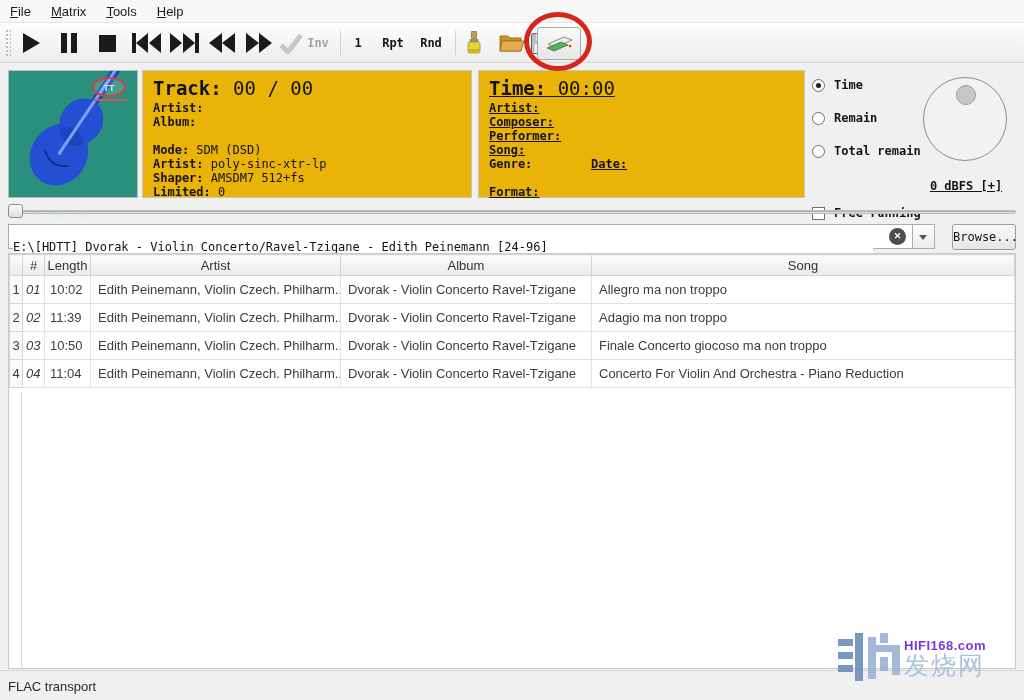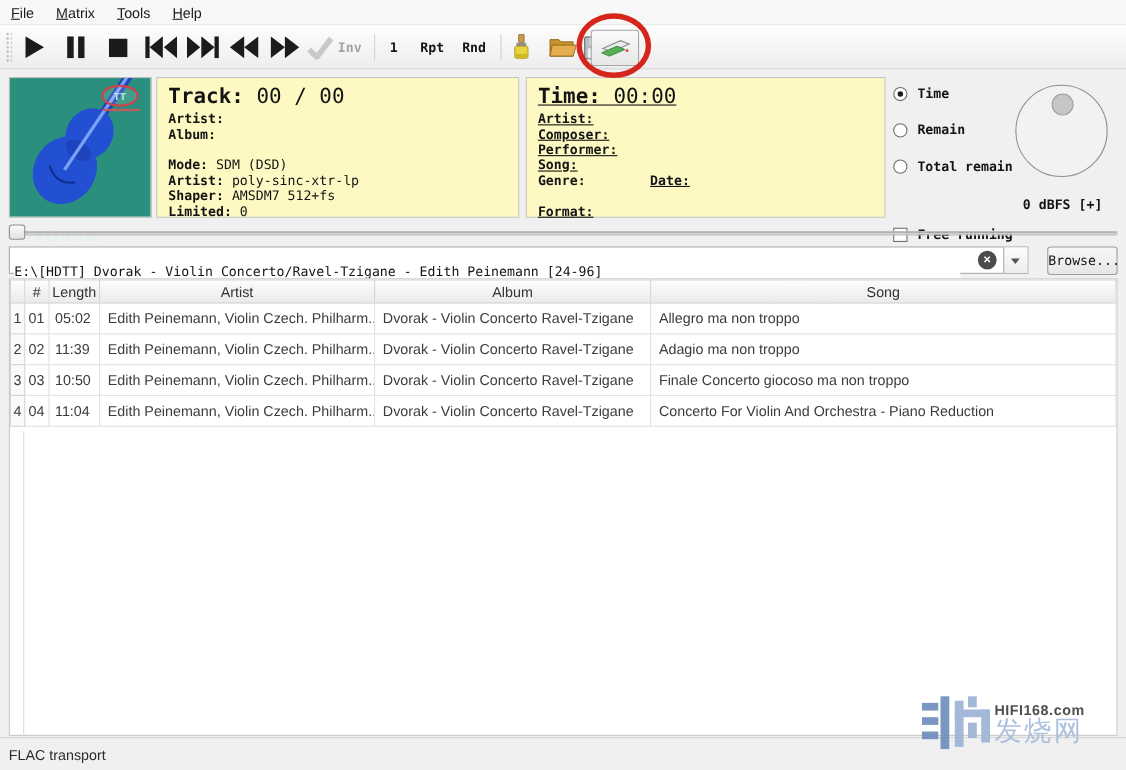"Track: 00 / 00" .panel { background: #fef9c3 -> #eab308 }
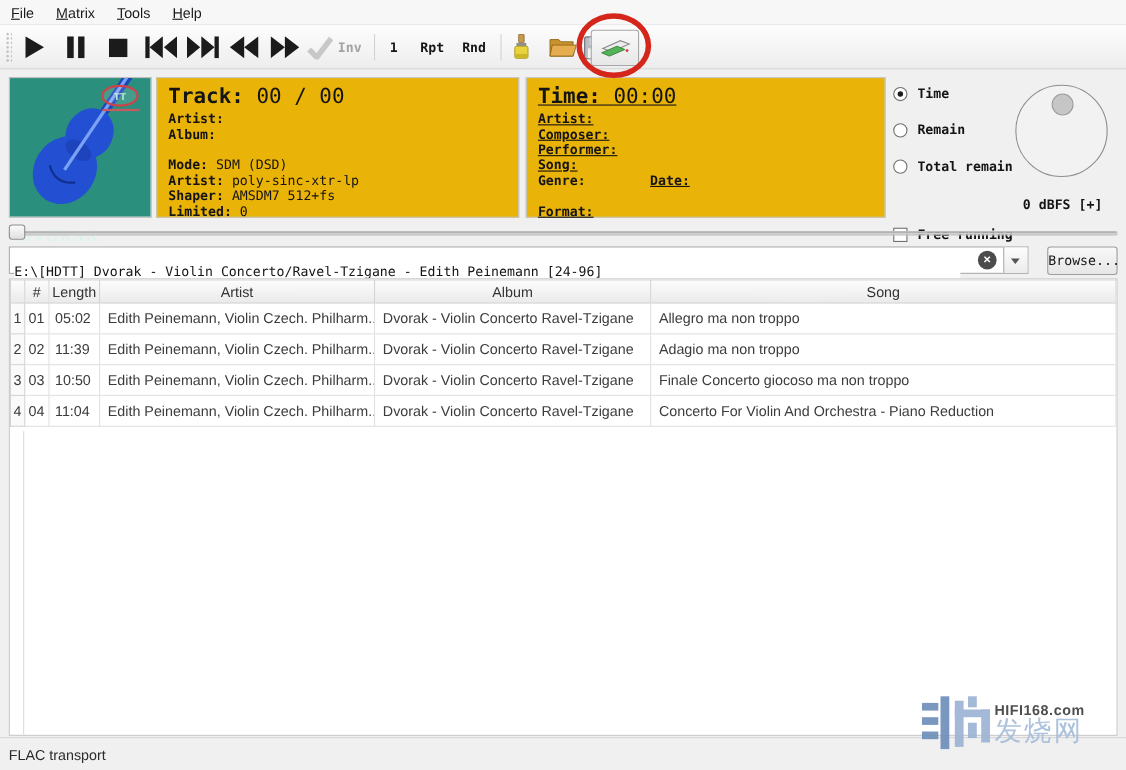"0 dBFS [+]" .dbfs { text-decoration: none -> underline }
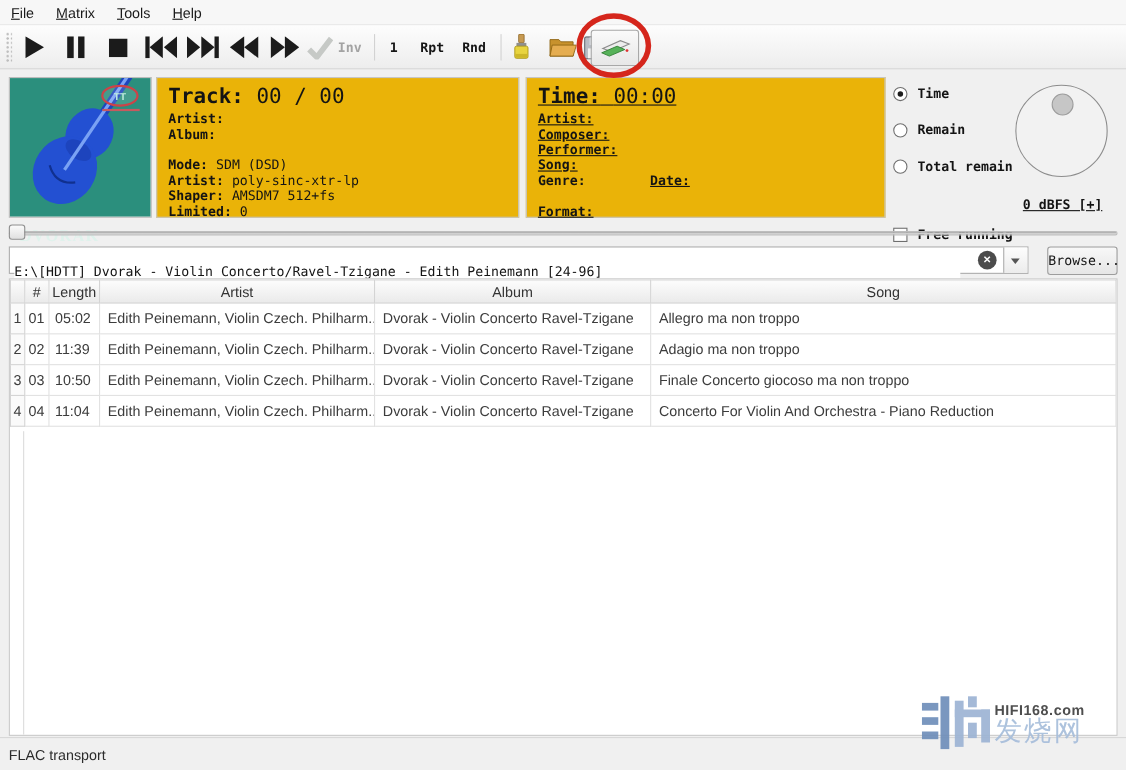"01" td.c-num { font-style: none -> italic }
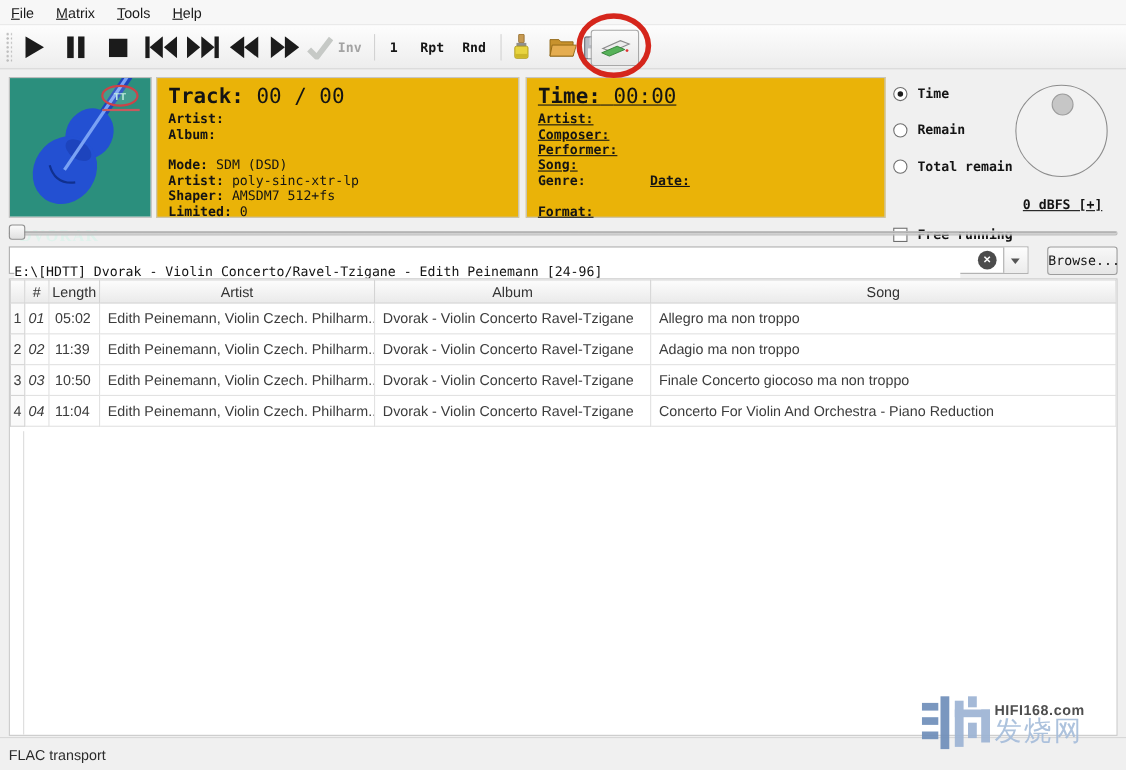"05:02" td.c-length { text: 05:02 -> 10:02 }
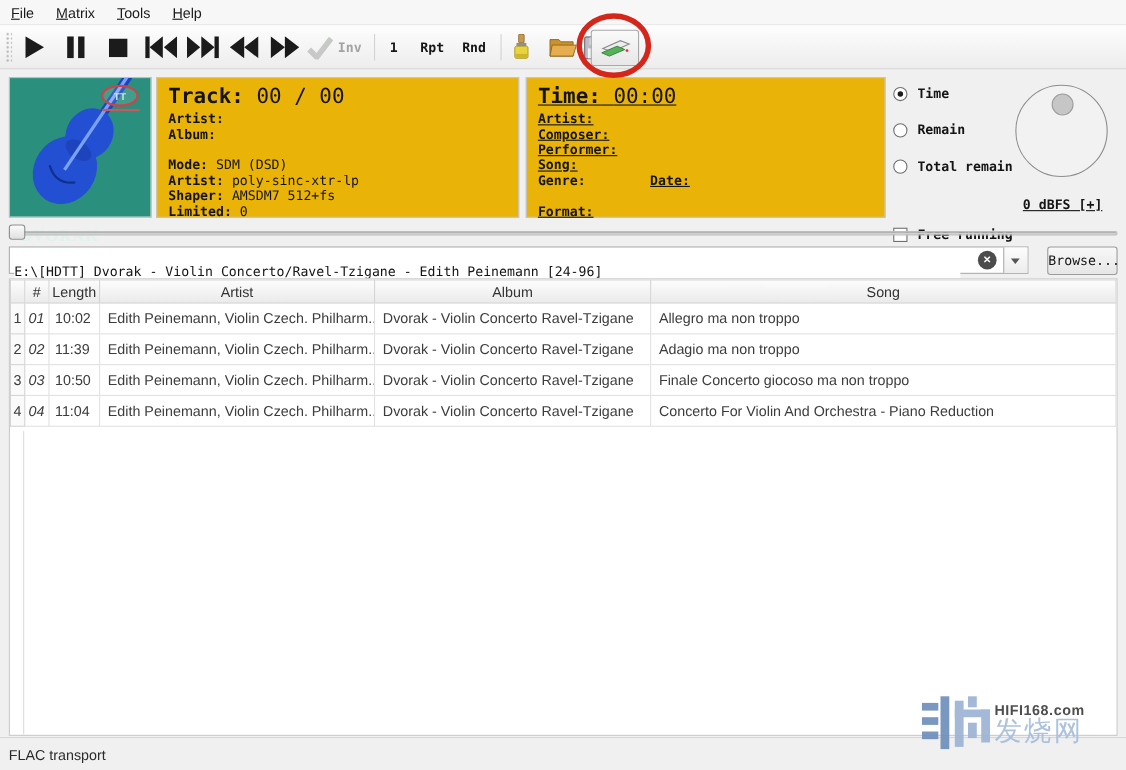"HIFI168.com" .wm-site { color: #404040 -> #6d28d9 }
